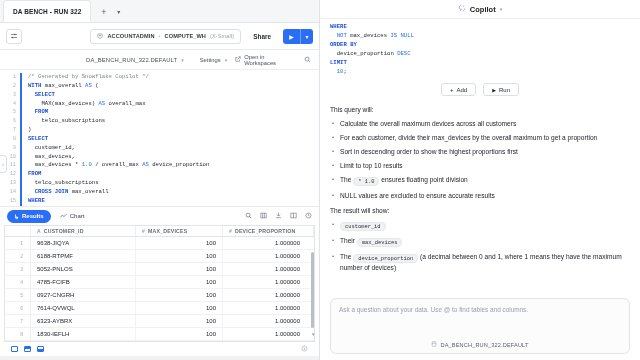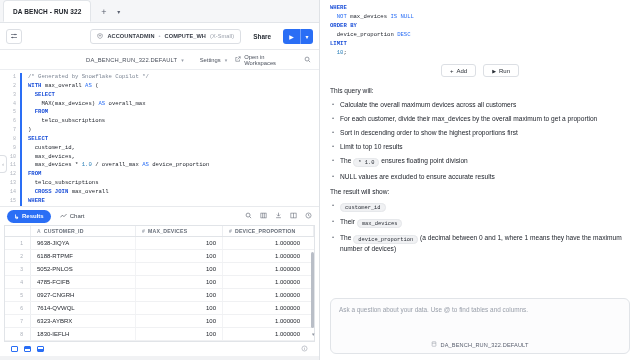"Copilot" div.cophdr { html: none -> <div> <span> <svg> <path></path> <path></path> <circle></circle> <circle></circle> </svg> </span> <span>Copilot</span> <span>▾</span> </div> }
